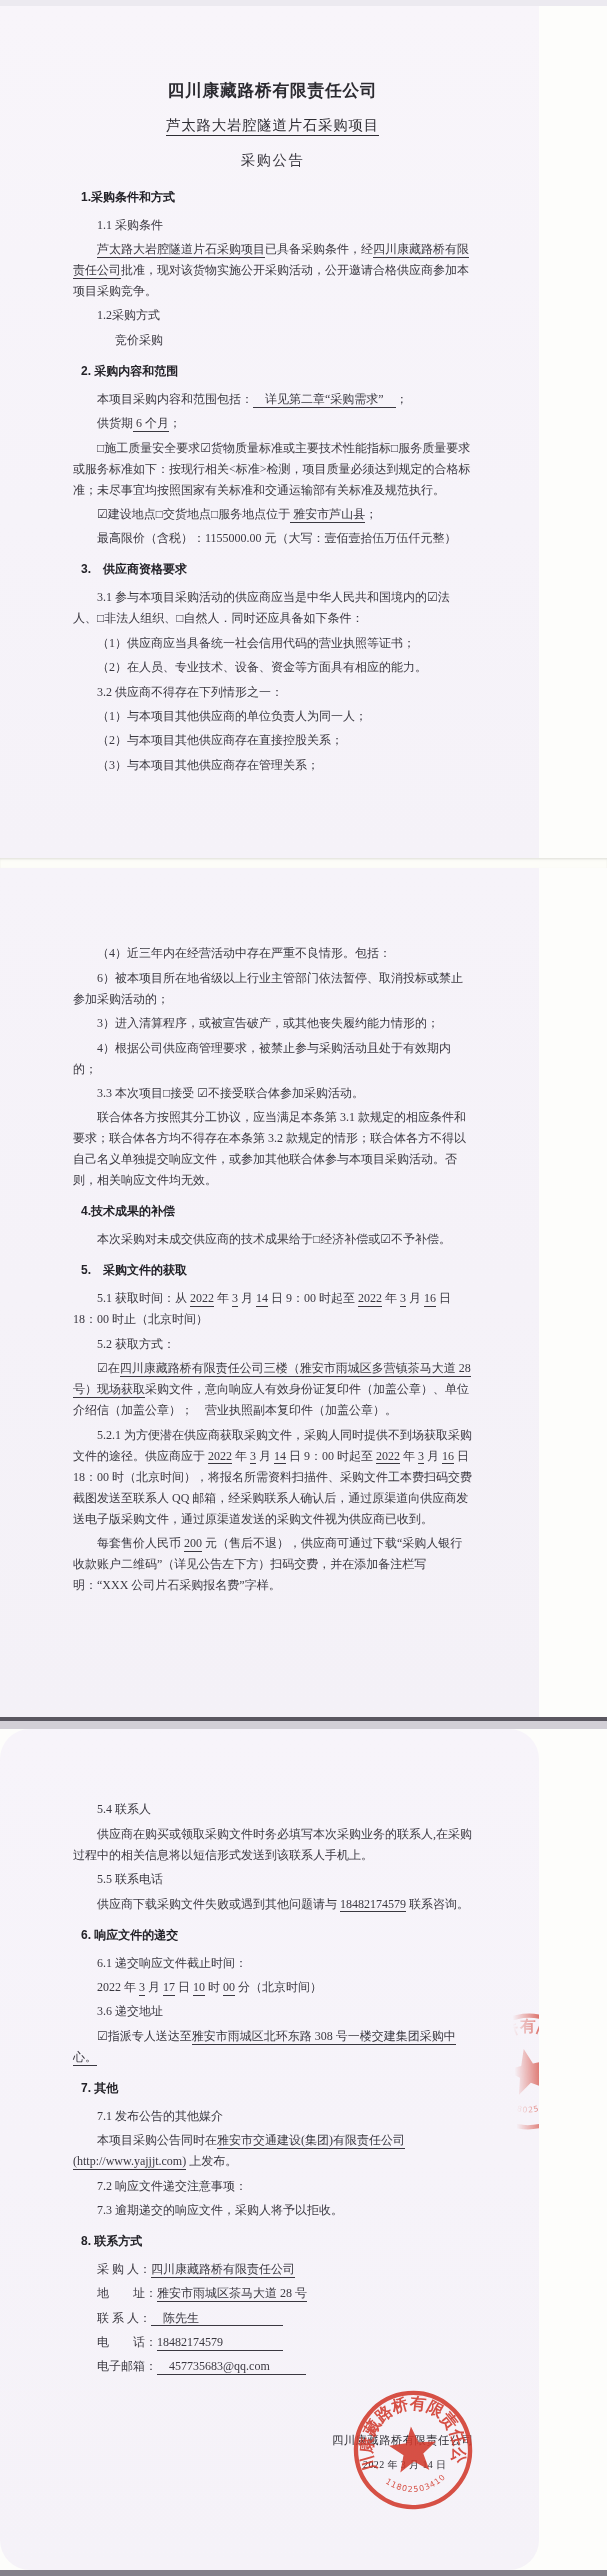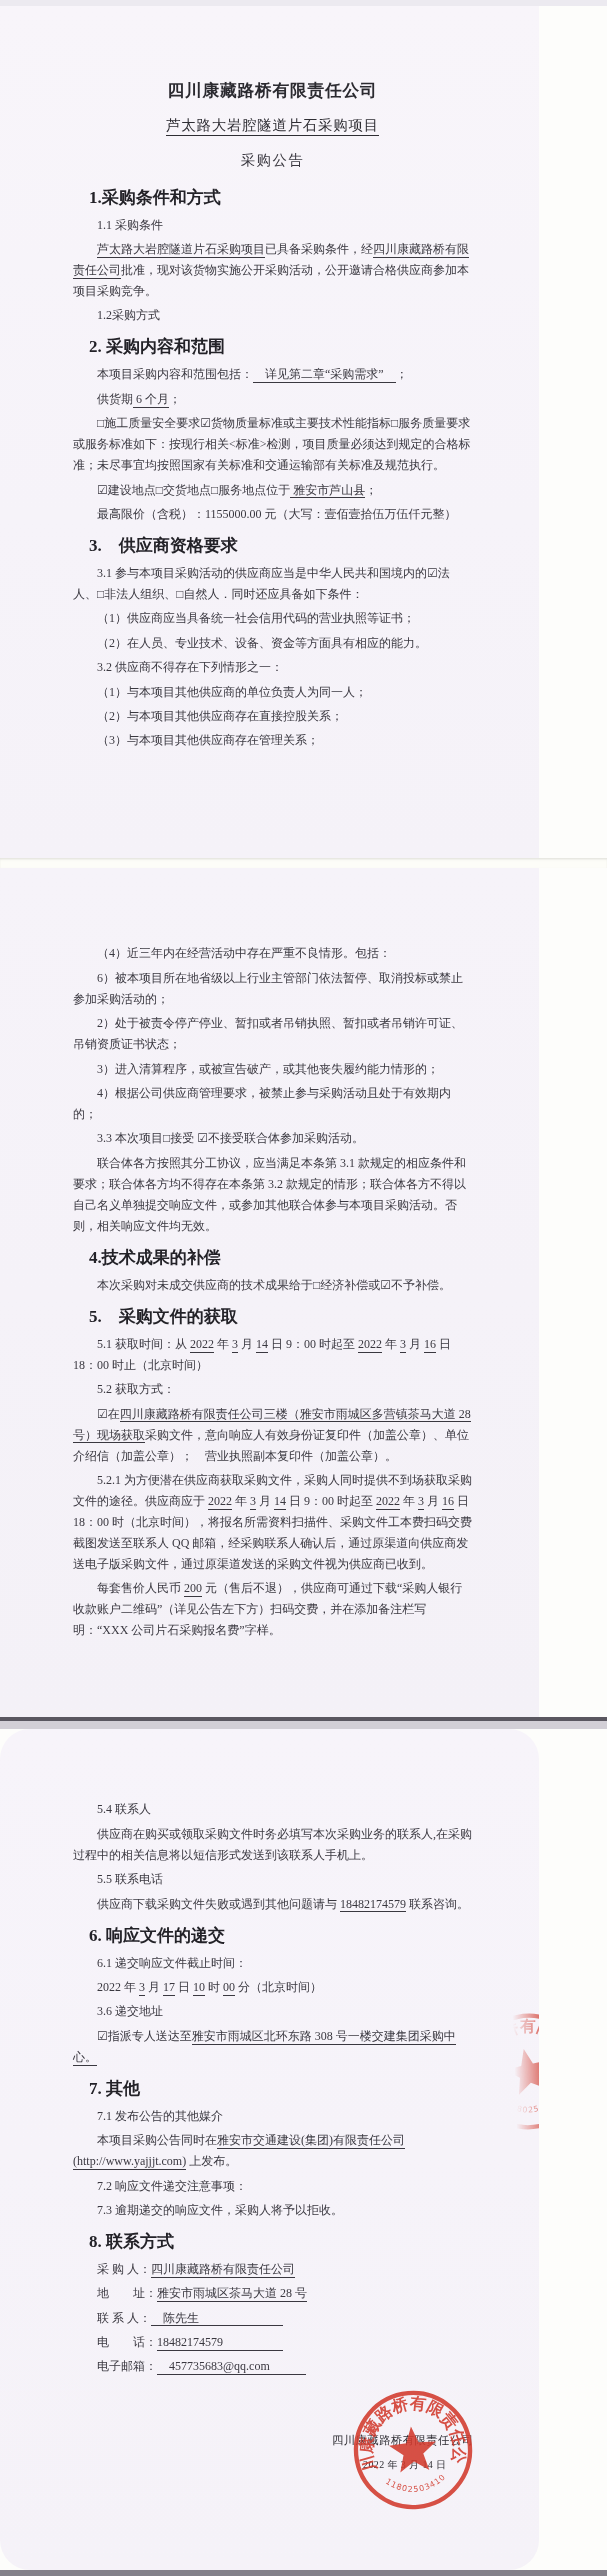"1.采购条件和方式" .hd { font-family: Liberation Serif, serif -> Liberation Sans, sans-serif; font-size: 17px -> 12px; margin: 9px 0 6px 16px -> 9px 0 6px 8px }
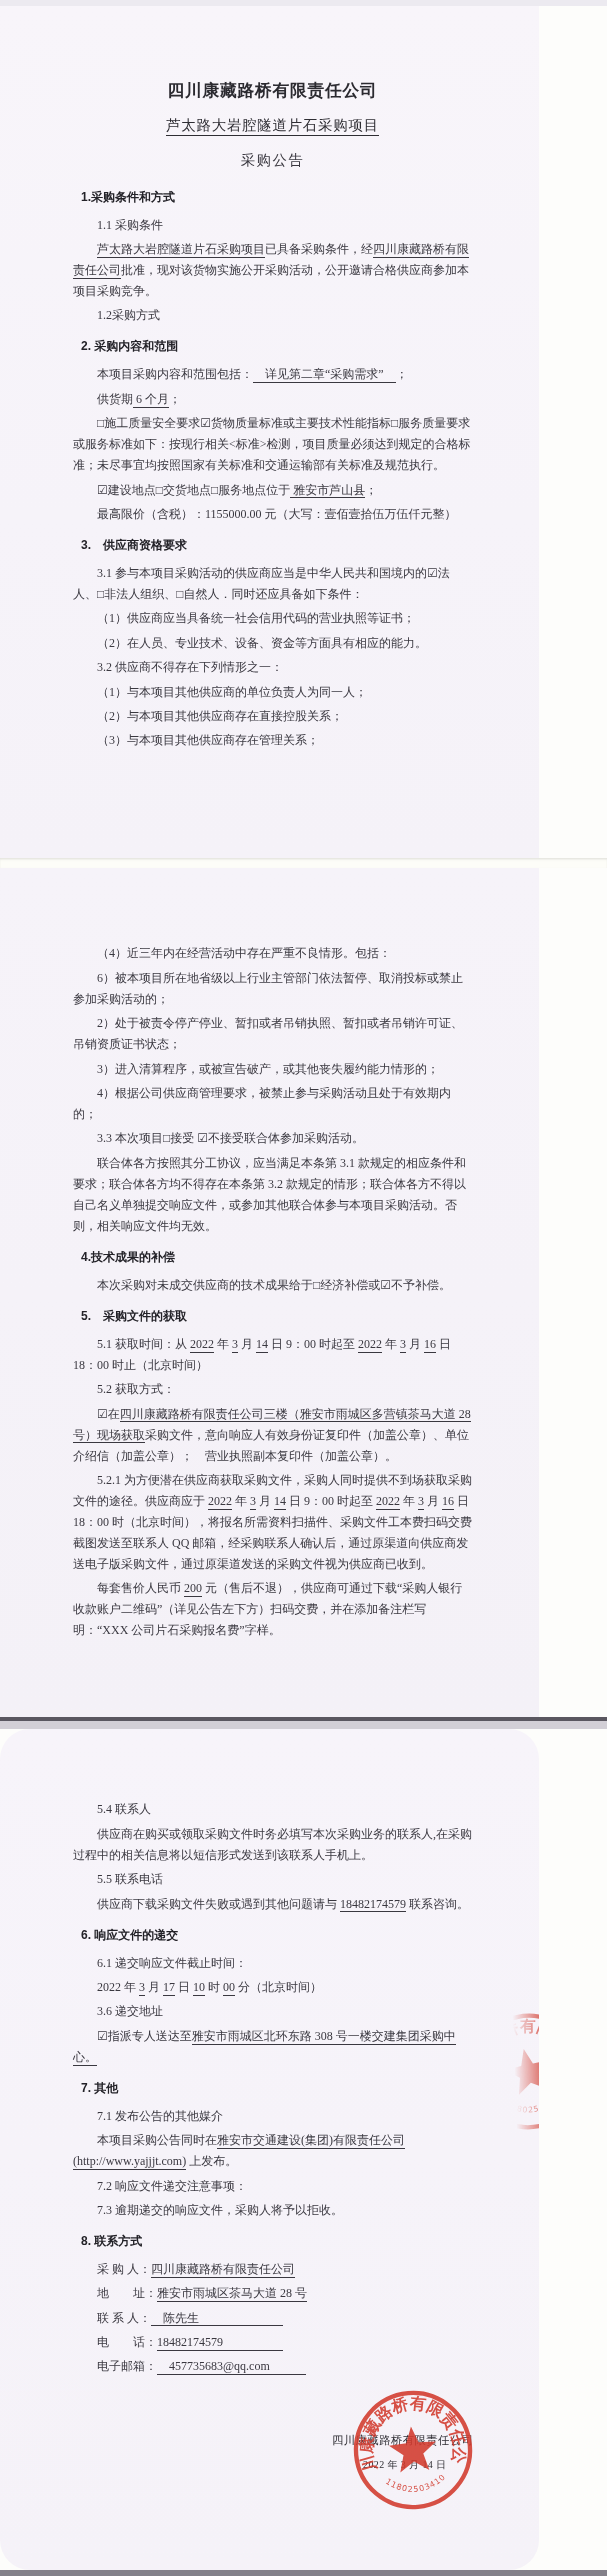"竞价采购" p.line { html: none -> <p>竞价采购</p> }
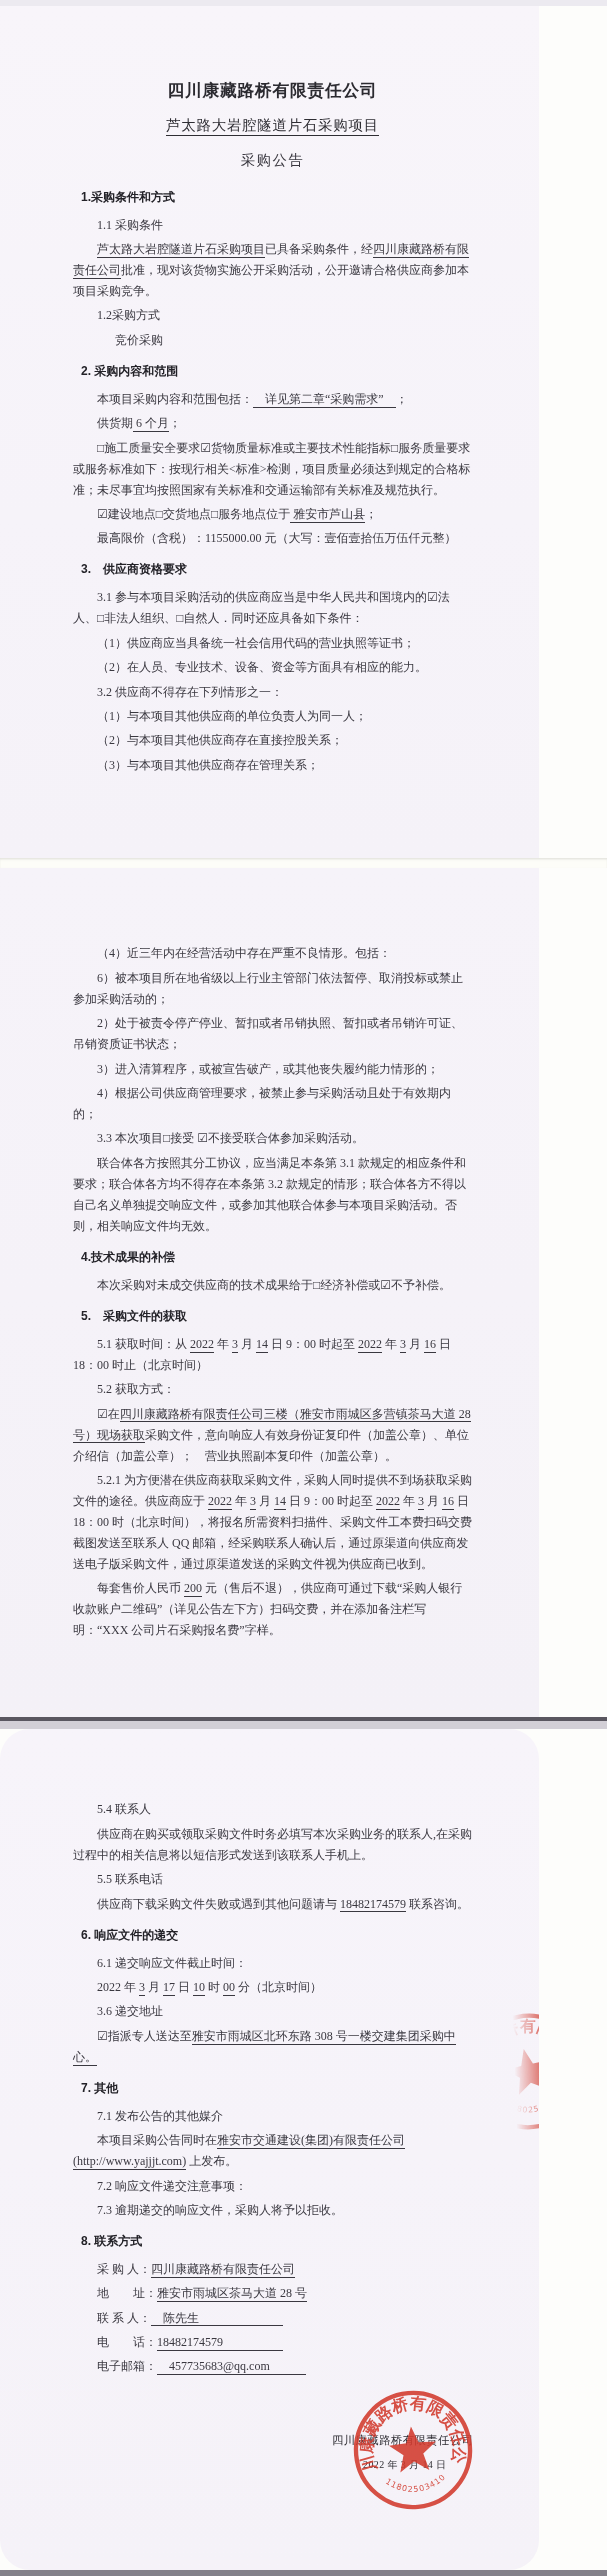"2）处于被责令停产停业、暂扣或者吊销执照、暂扣或者吊销许可证、吊销资质证书状态；" p.line { html: <p>2）处于被责令停产停业、暂扣或者吊销执照、暂扣或者吊销许可证、吊销资质证书状态；</p> -> none }
